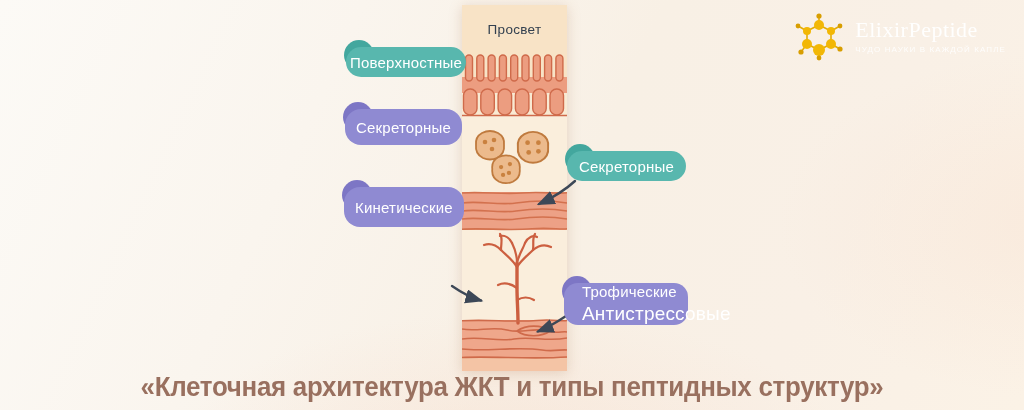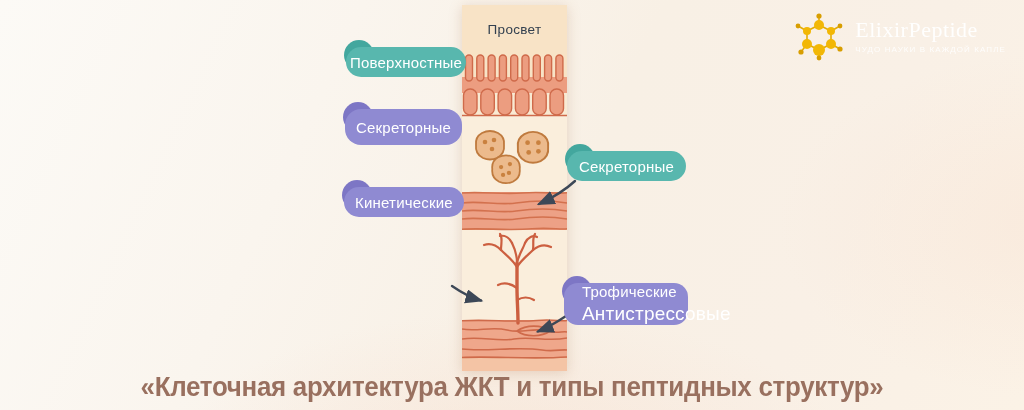"Кинетические" .pill-kinetic { height: 30px -> 40px }
